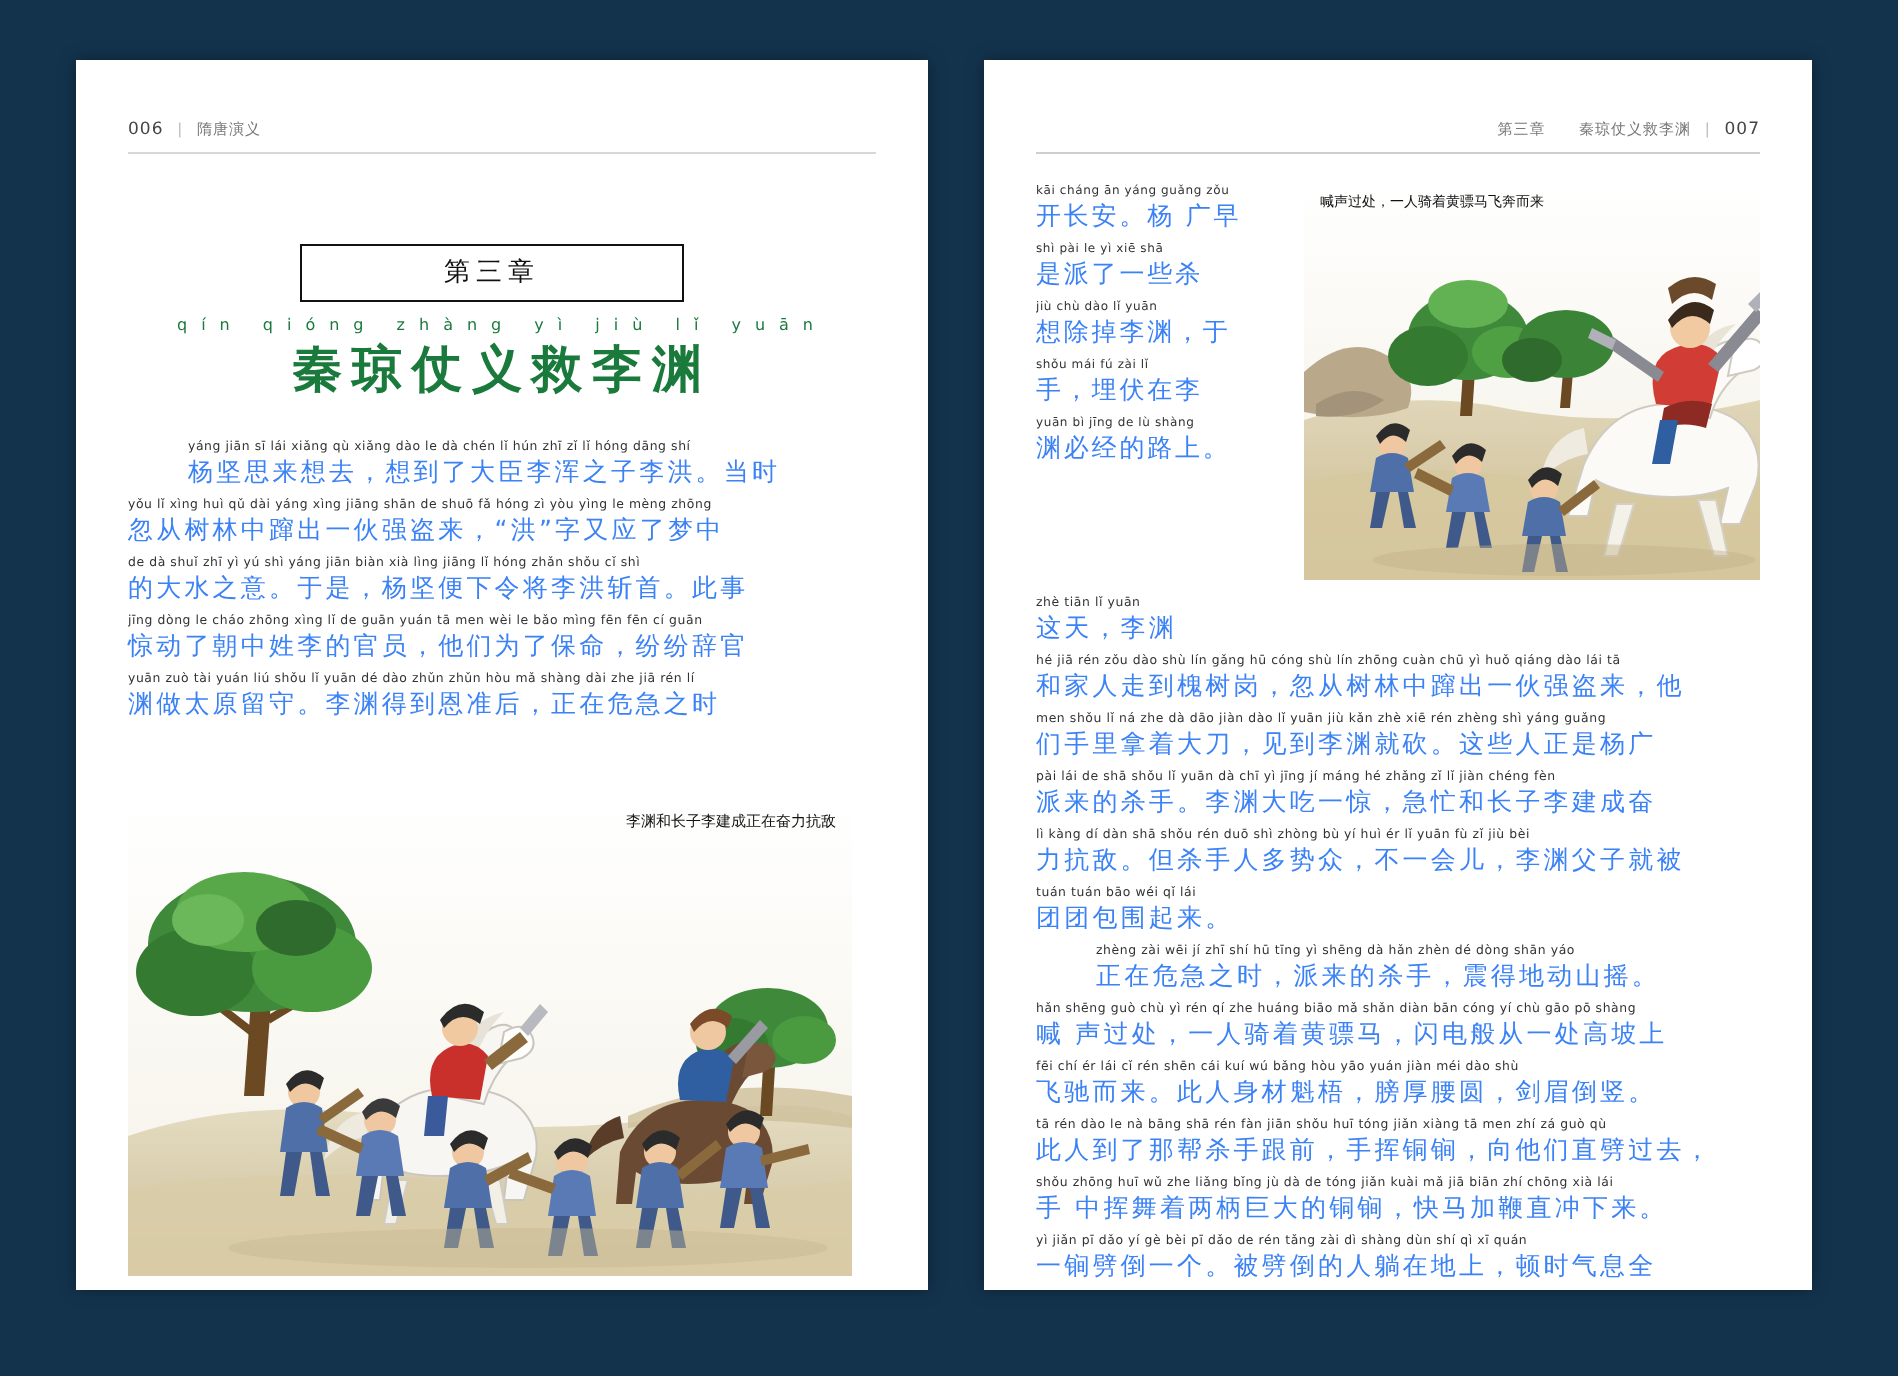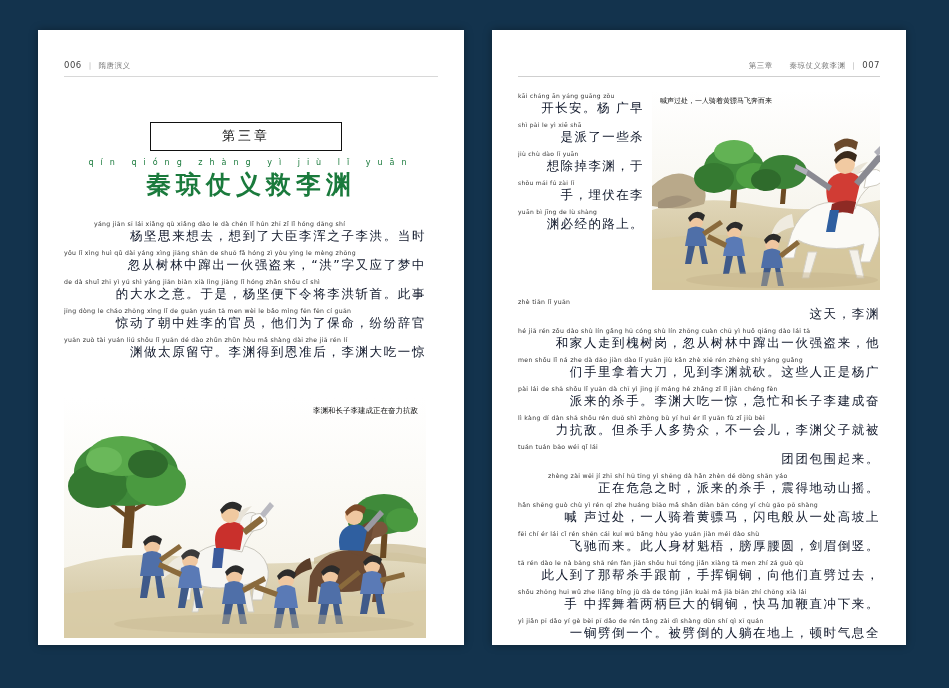"开长安。杨 广早" .ln .hz { color: #0f172a -> #3b82f6; text-align: right -> none }
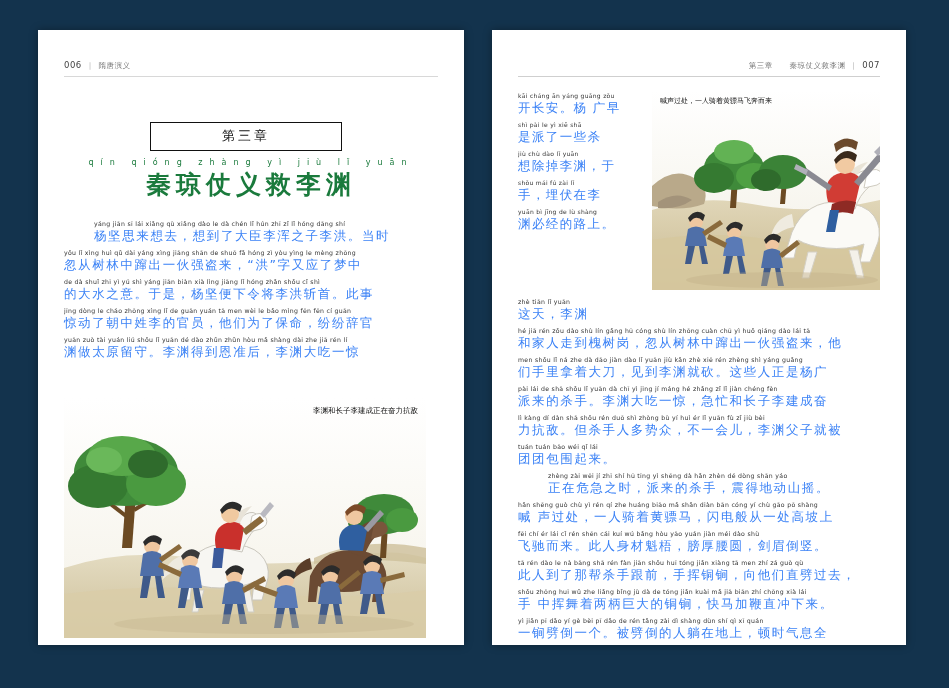"渊做太原留守。李渊得到恩准后，李渊大吃一惊" div.hz { text: 李渊大吃一惊 -> 正在危急之时 }
